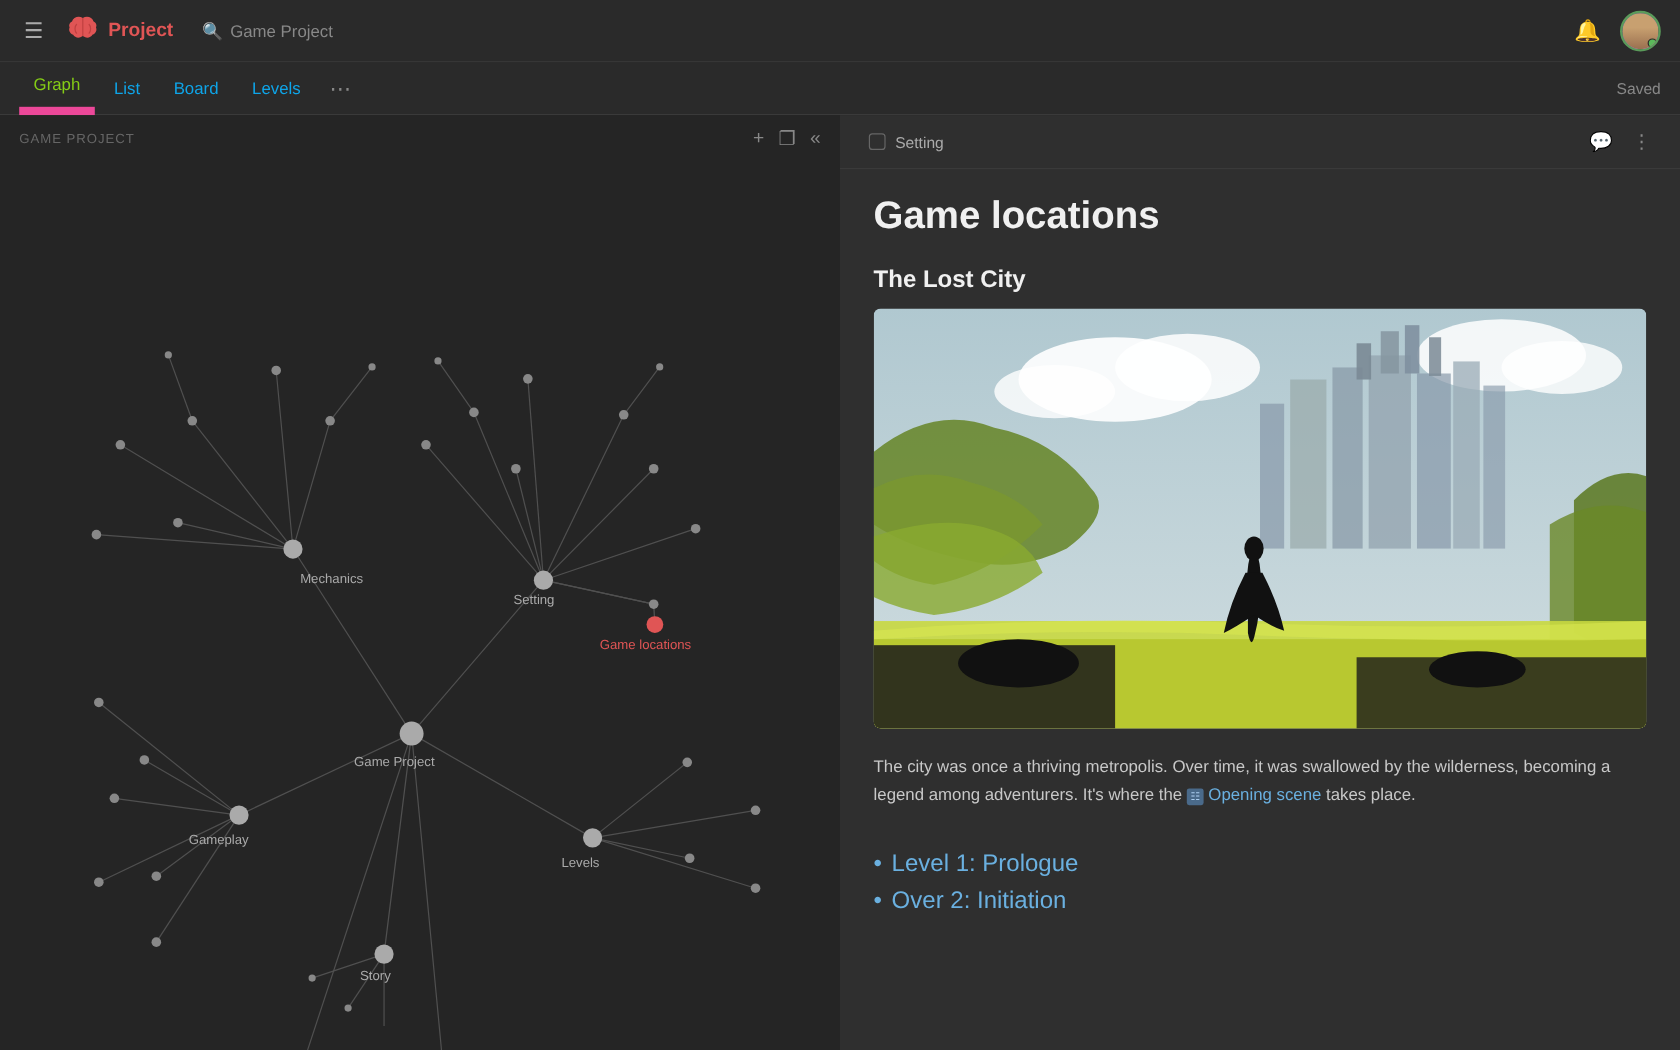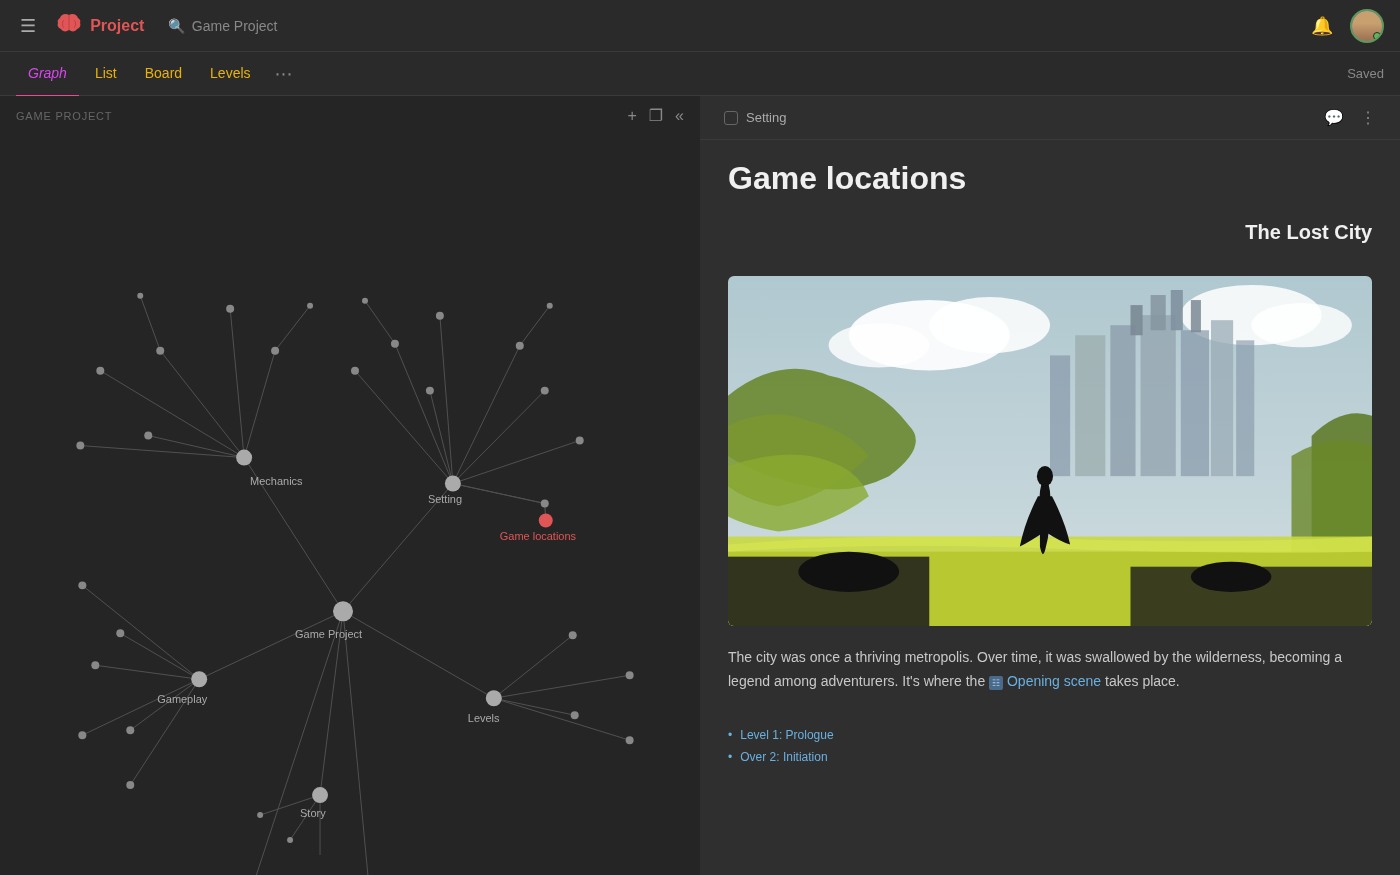"Graph" .tab.active { border-bottom: 1px solid #ec4899 -> 7px solid #ec4899; color: #d946ef -> #84cc16; font-style: italic -> none }
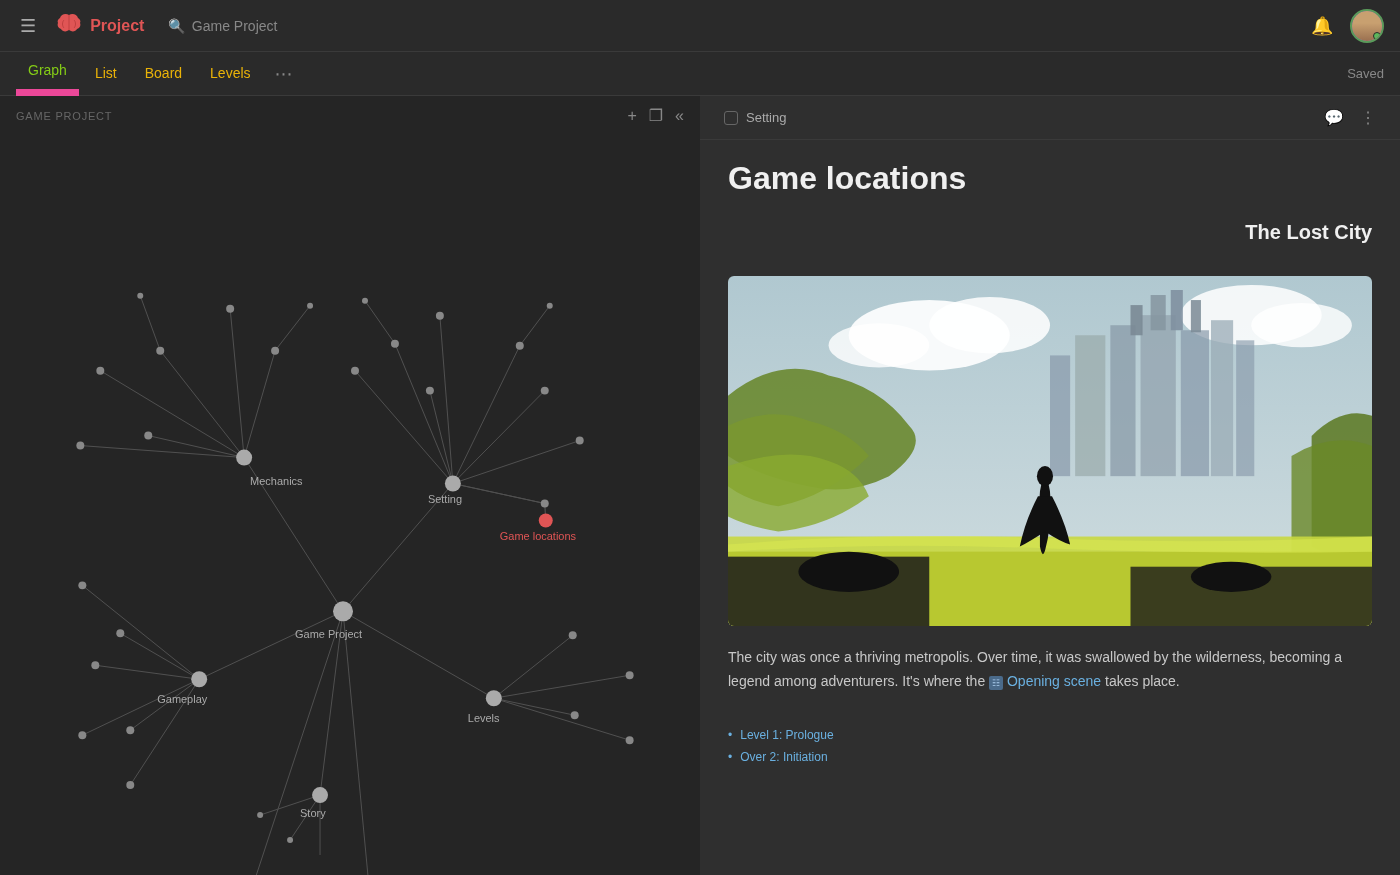"List" .tab { color: #eab308 -> #0ea5e9 }
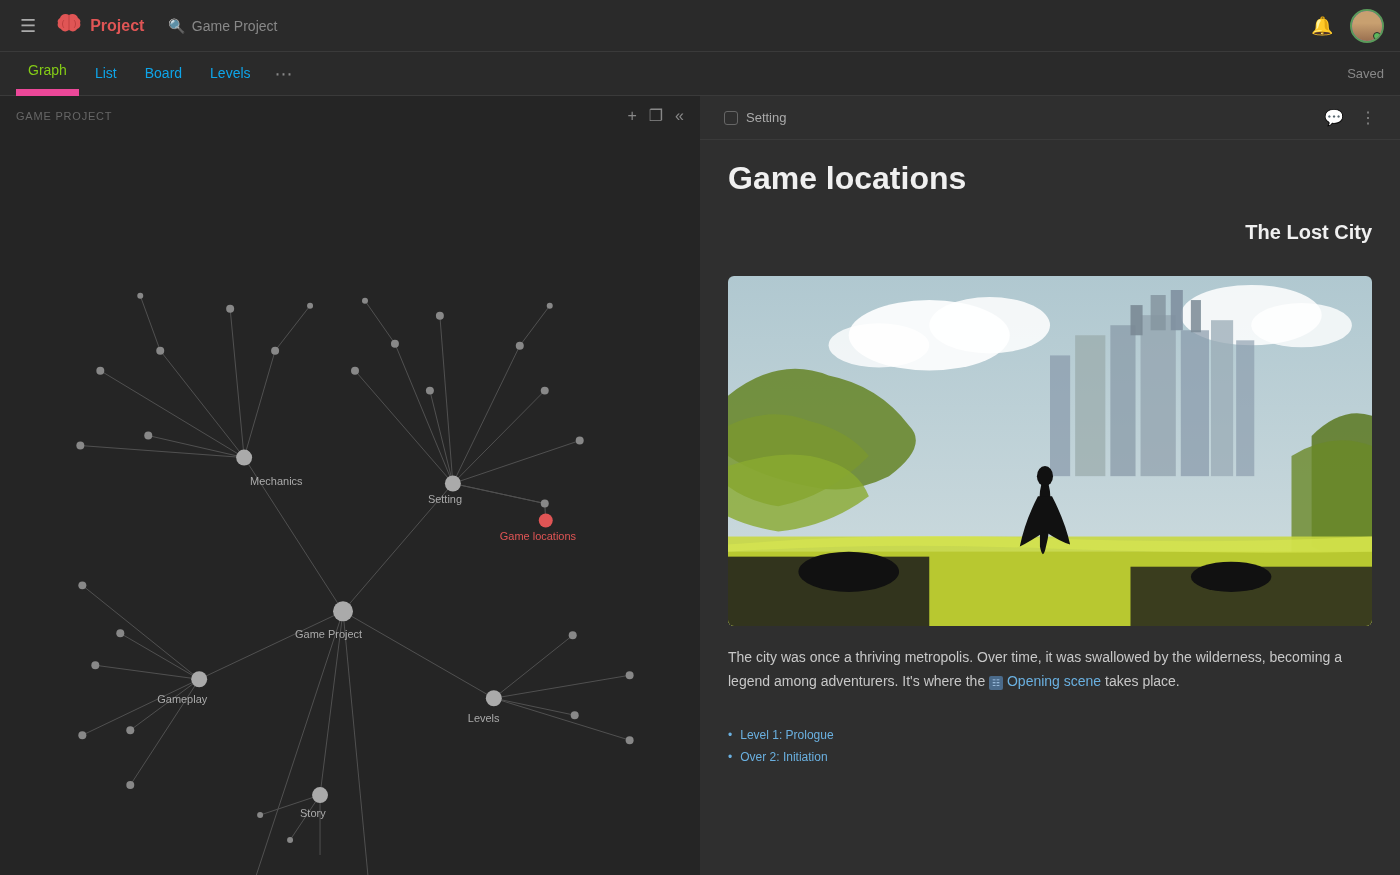"The Lost City" .doc-h2 { margin-bottom: 32px -> 12px; text-align: right -> none }
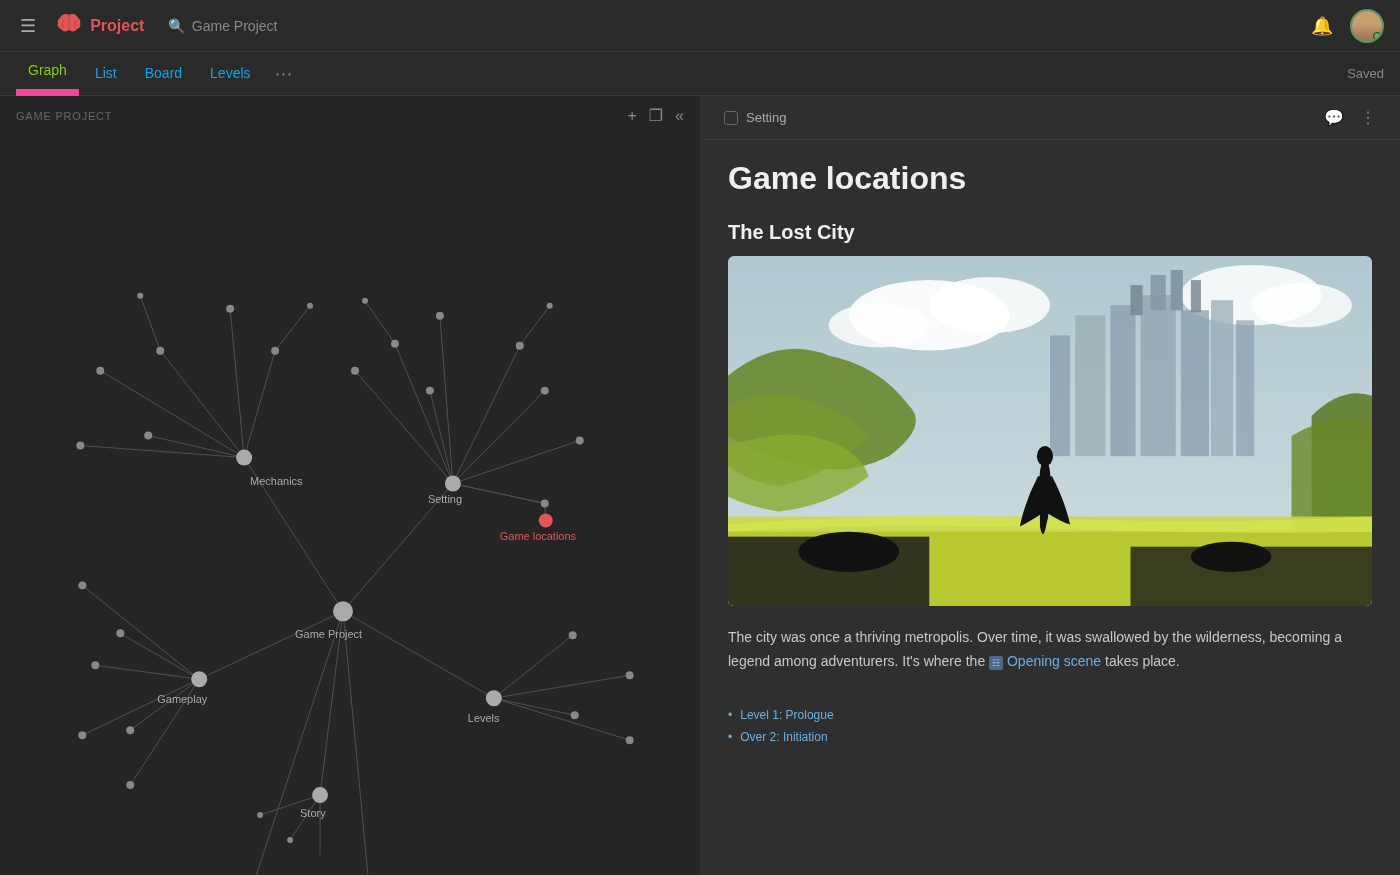"Level 1: Prologue" .doc-list li { font-size: 12px -> 20px }
